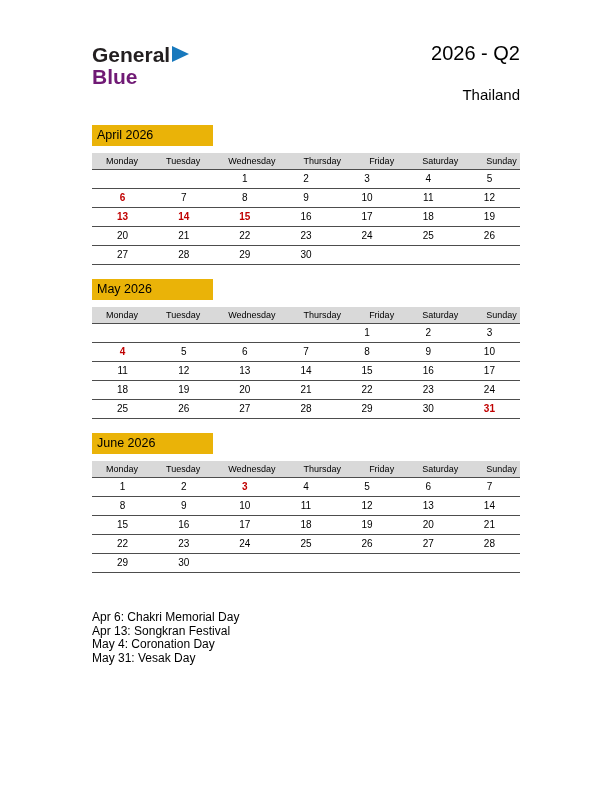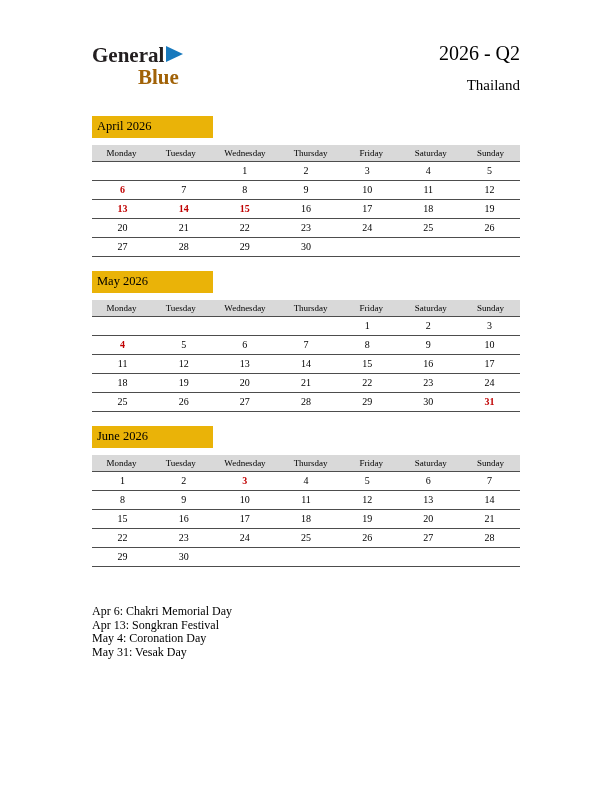"General" .page { font-family: Liberation Serif, serif -> Liberation Sans, sans-serif }
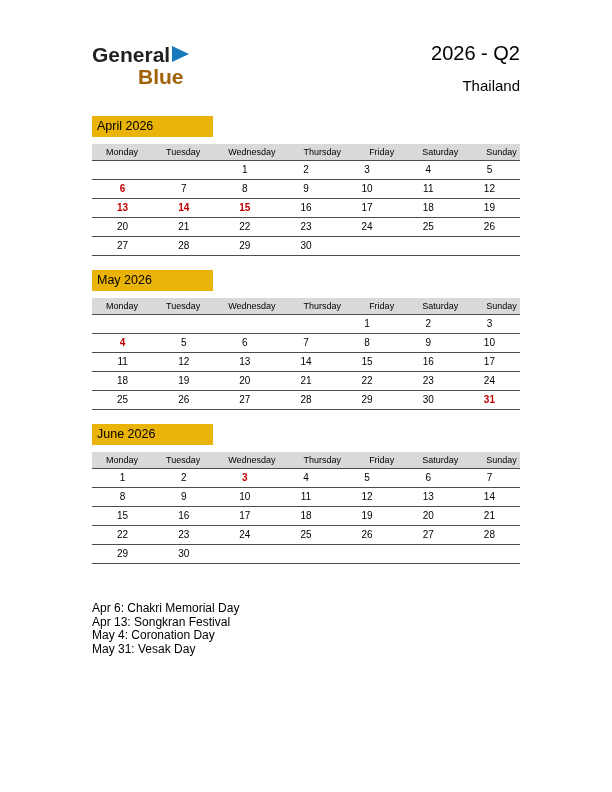"Blue" .logo-blue { color: #a16207 -> #701a75; margin-left: 46px -> none }
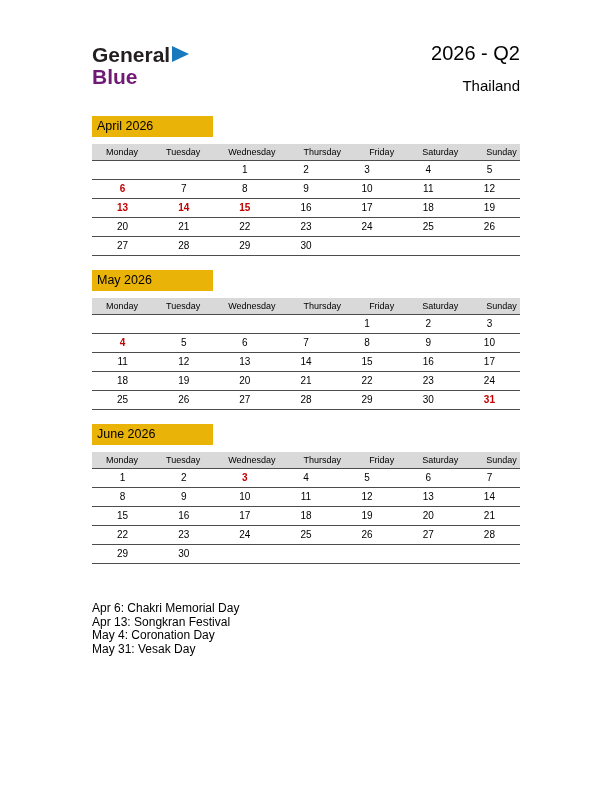"Thailand" .region { margin-top: 13px -> 22px }
